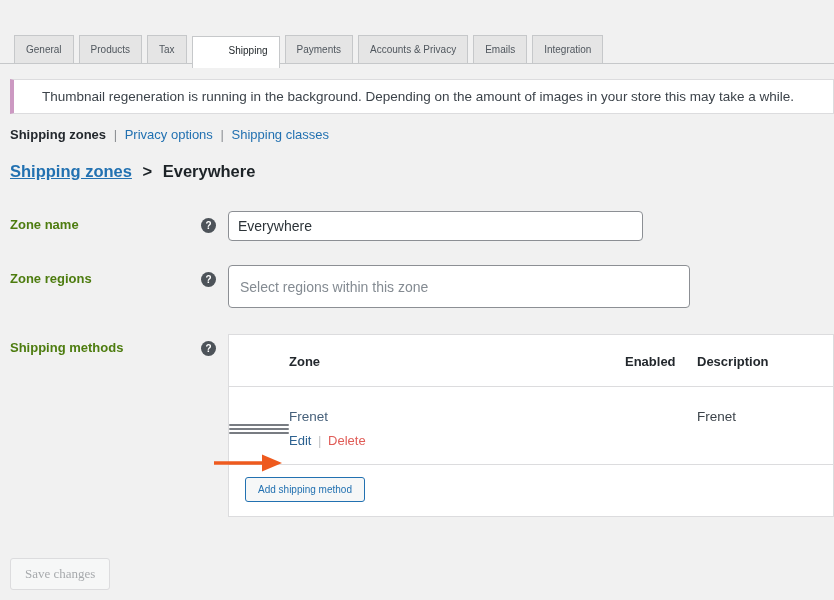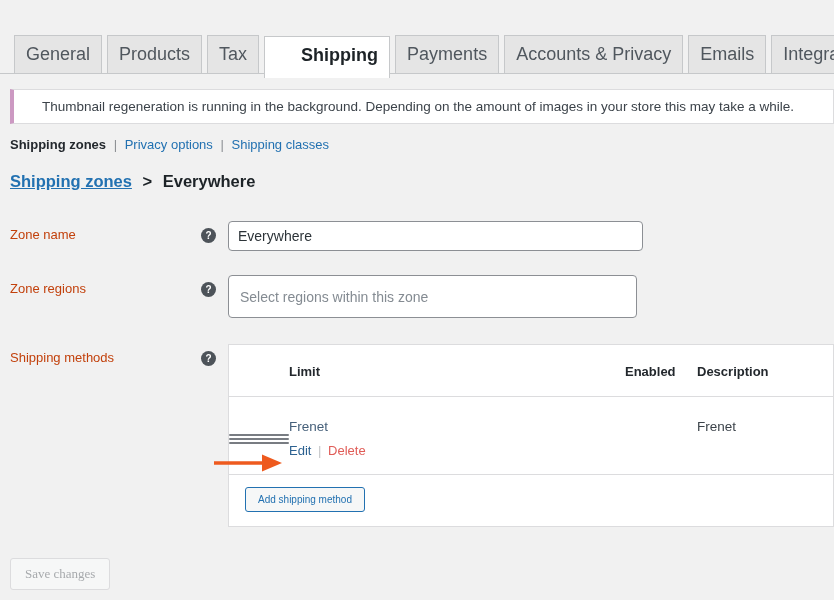"General" .tab { font-size: 18px -> 10px }
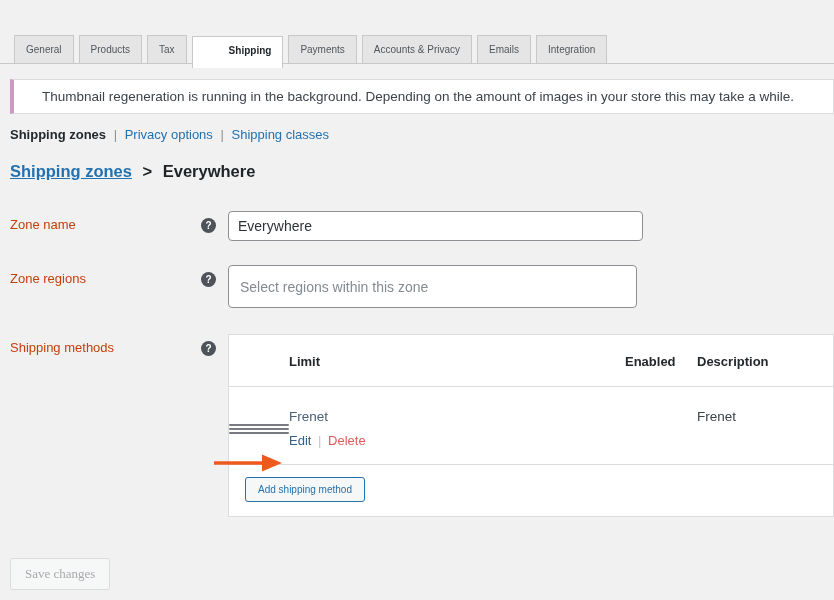"Shipping" .tab.active { font-weight: 700 -> 400 }
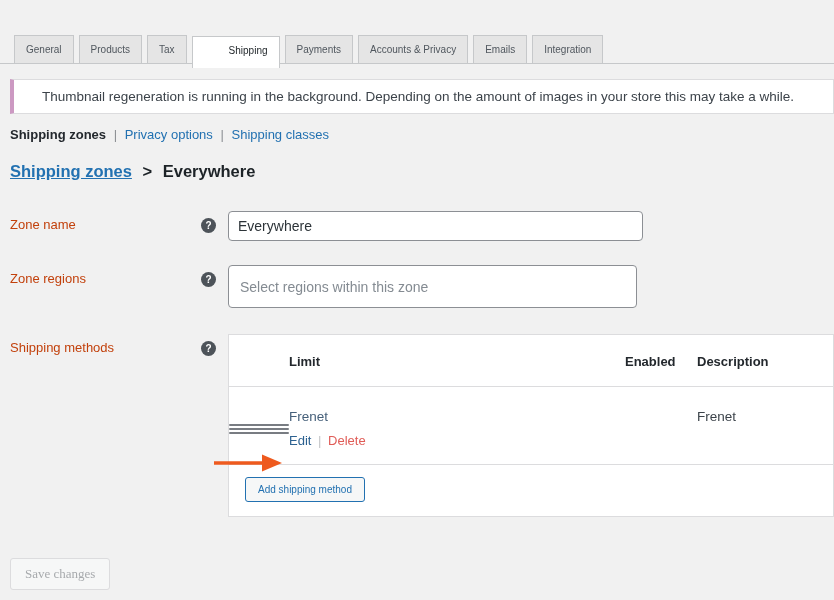"Zone name" .labelcol .flabel { color: #c2410c -> #4d7c0f; font-weight: 400 -> 700 }
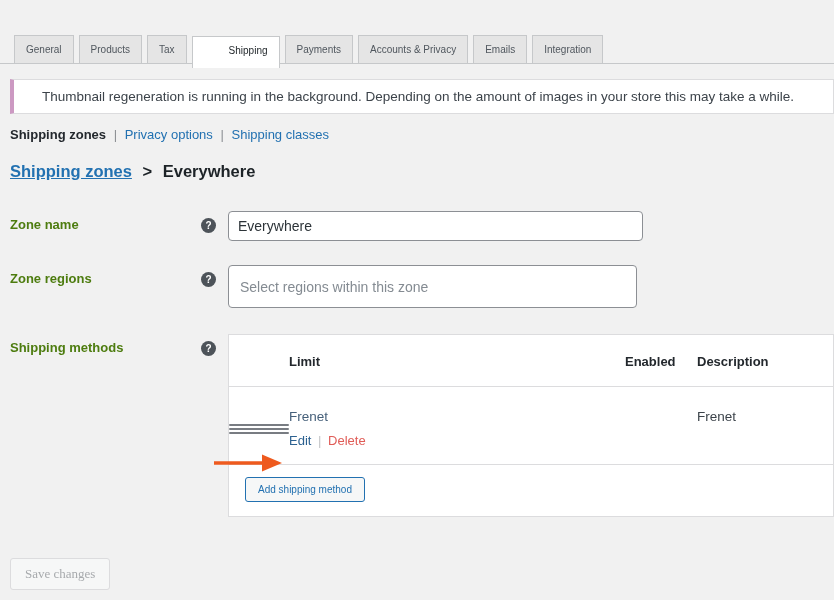"Select regions within this zone" .region-select { width: 409px -> 462px }
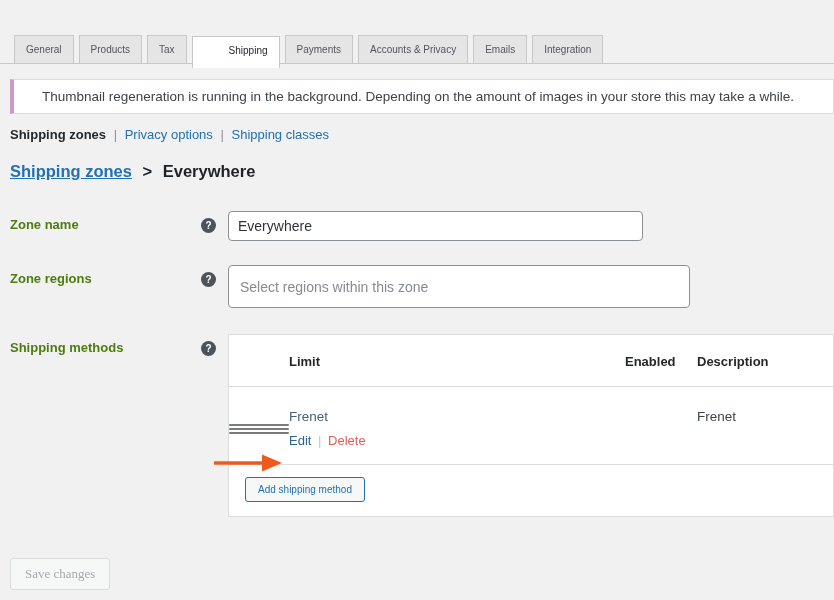"Limit" div.cell { text: Limit -> Zone }
